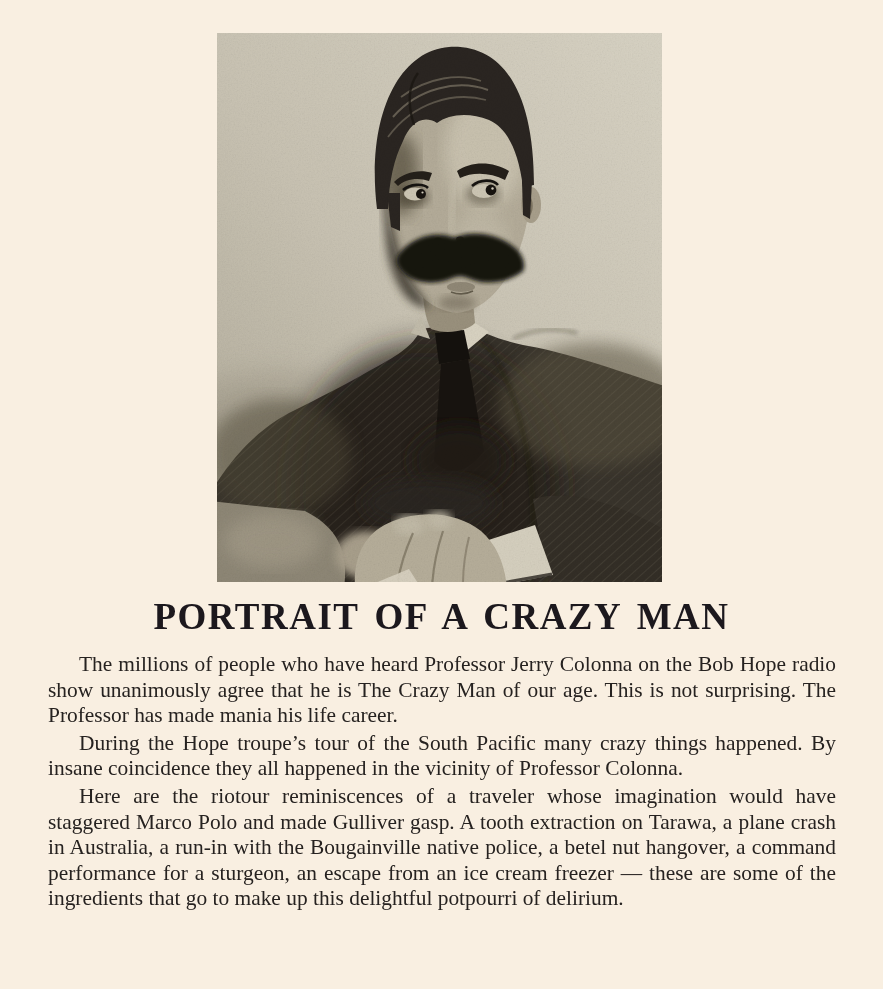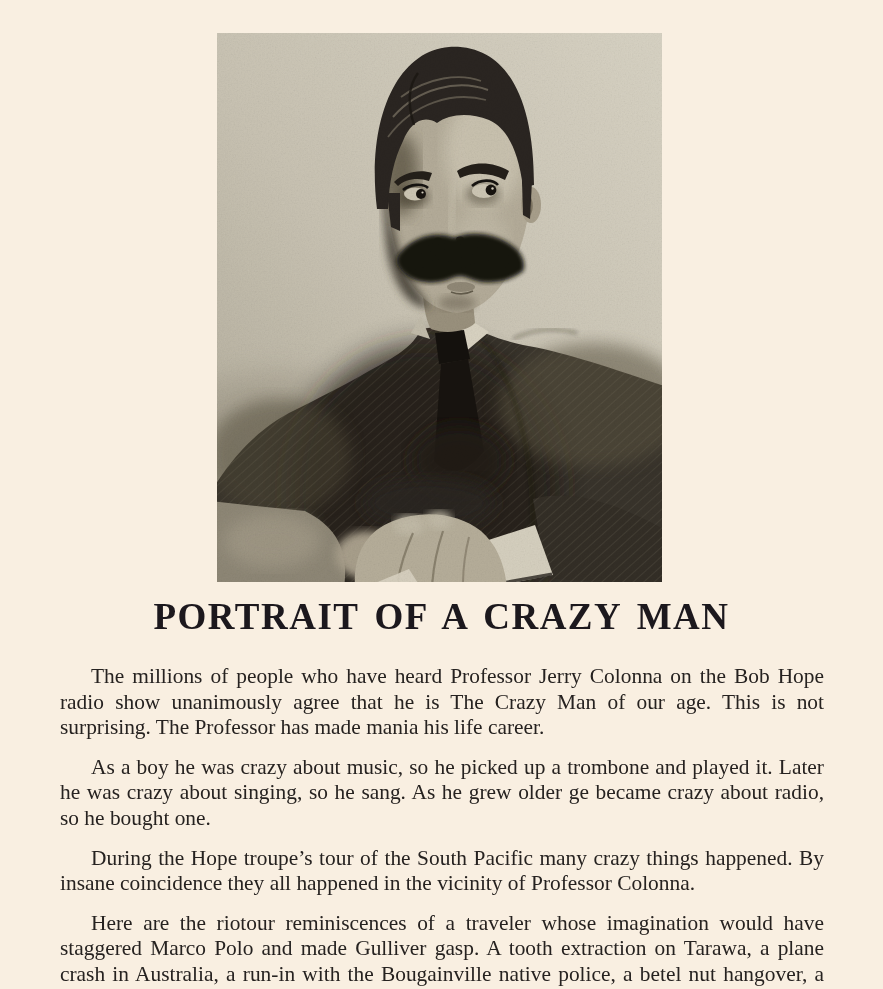"The millions of people who" .text p { margin: 14px -> 2px }
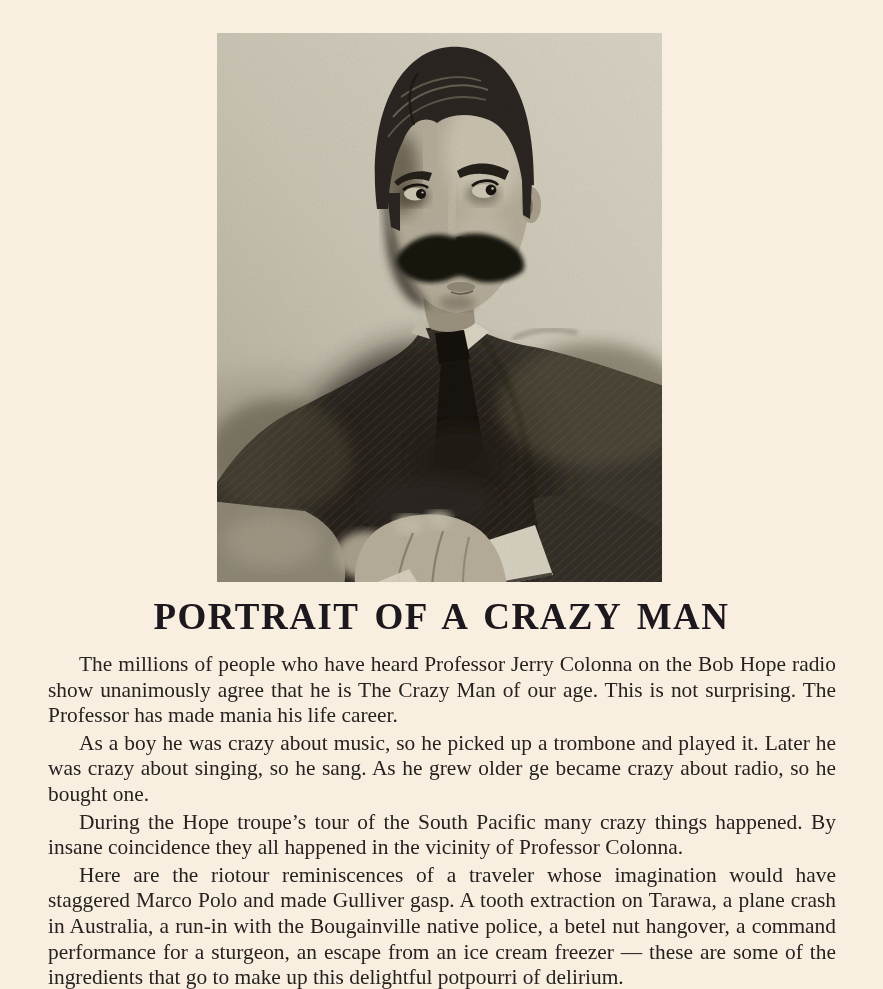"As a boy he was" p { html: <p>As a boy he was crazy about music, so he picked up a trombone and played it. Later he was crazy about singing, so he sang. As he grew older ge became crazy about radio, so he bought one.</p> -> none }
